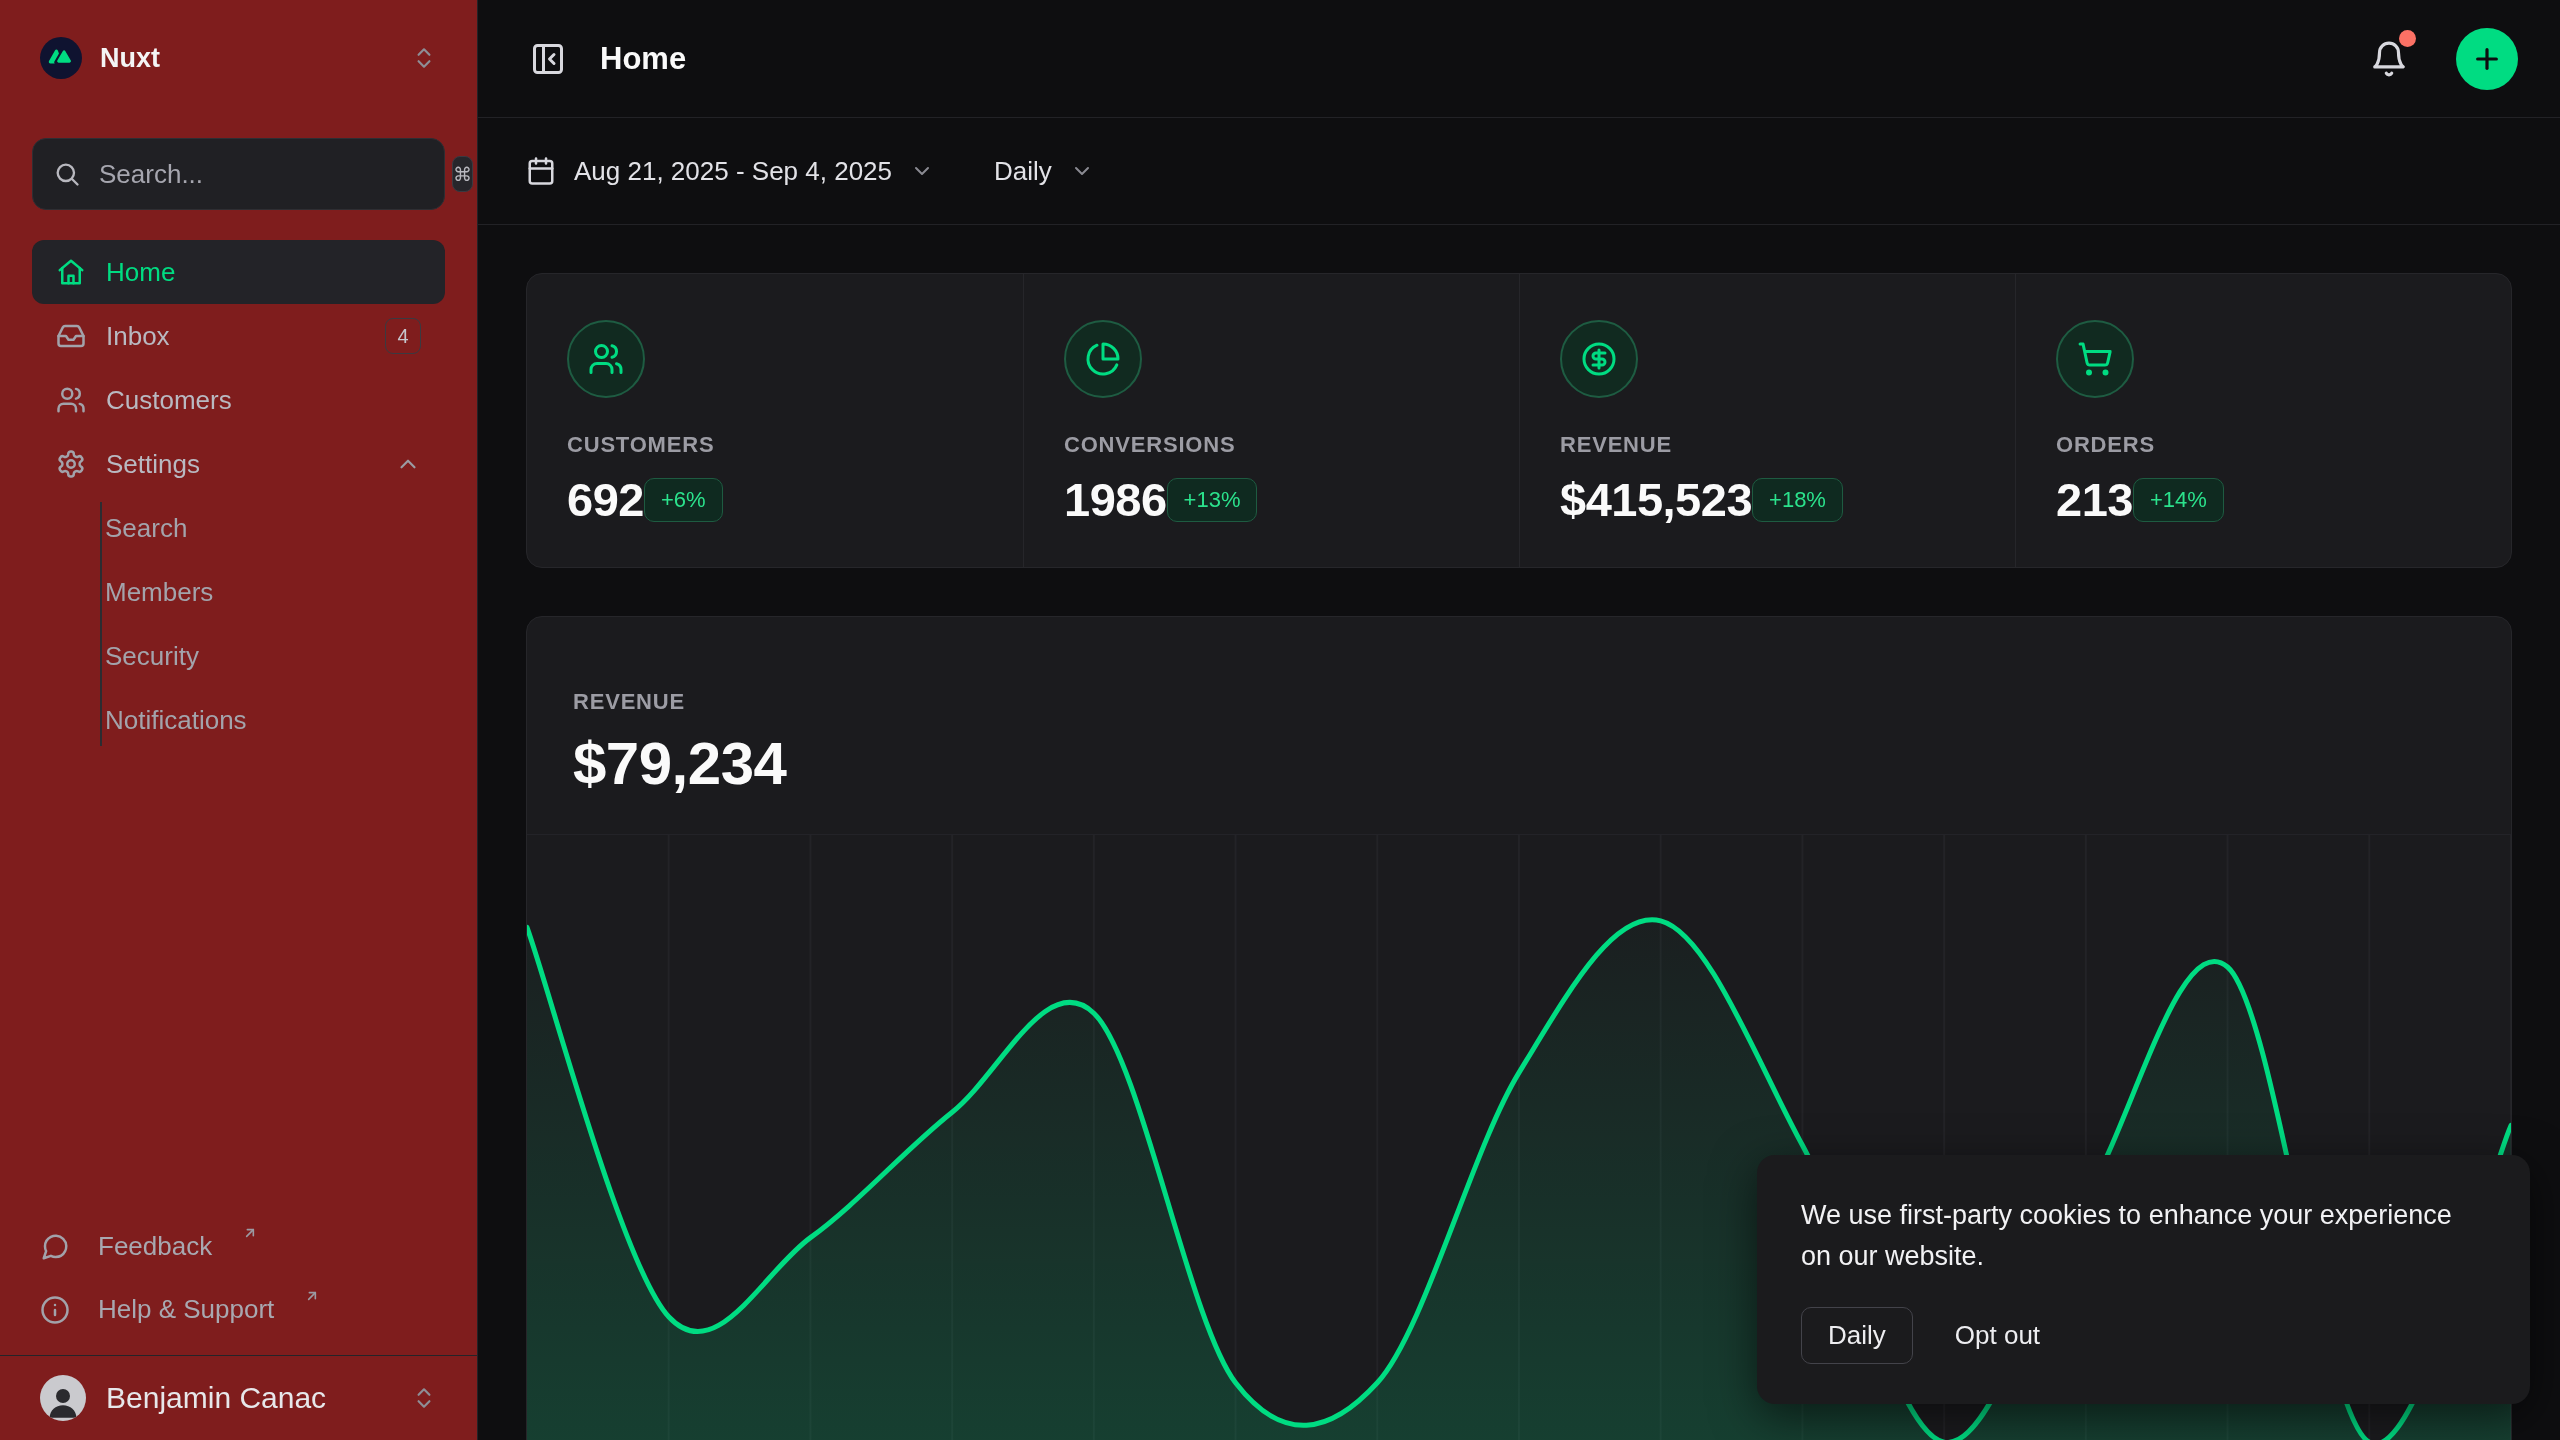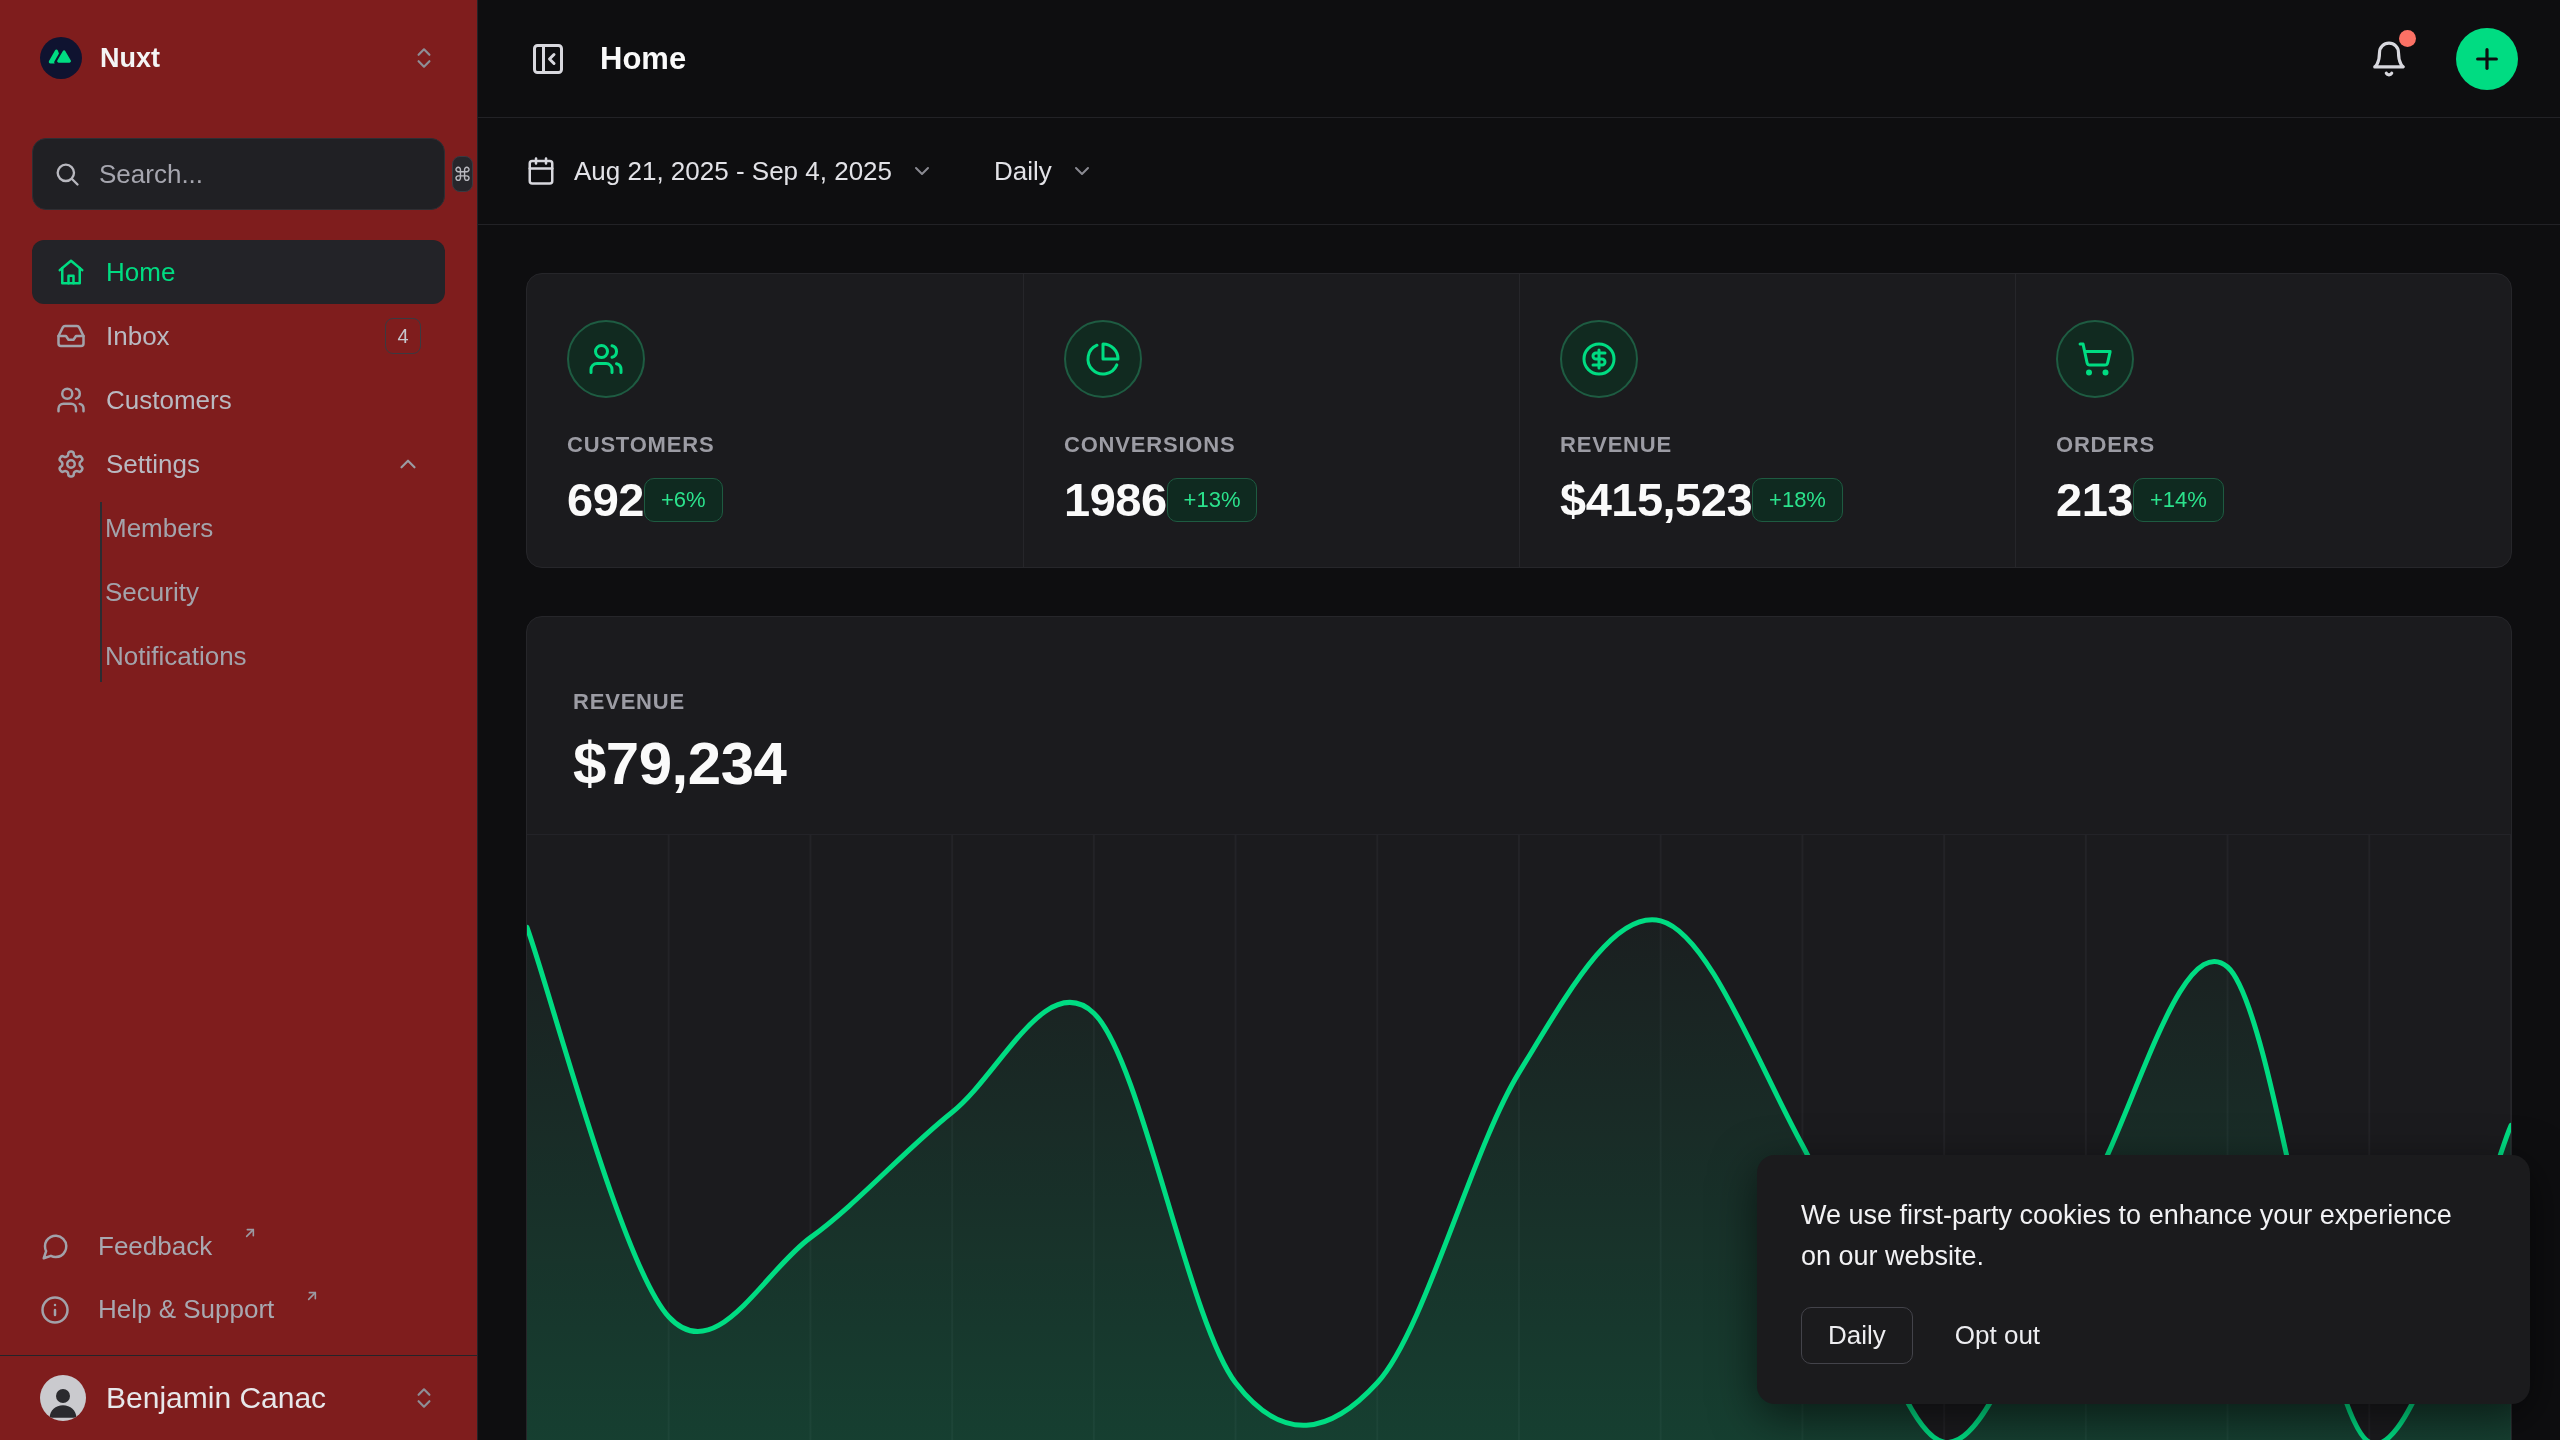"Members" a { text: Members -> Search }
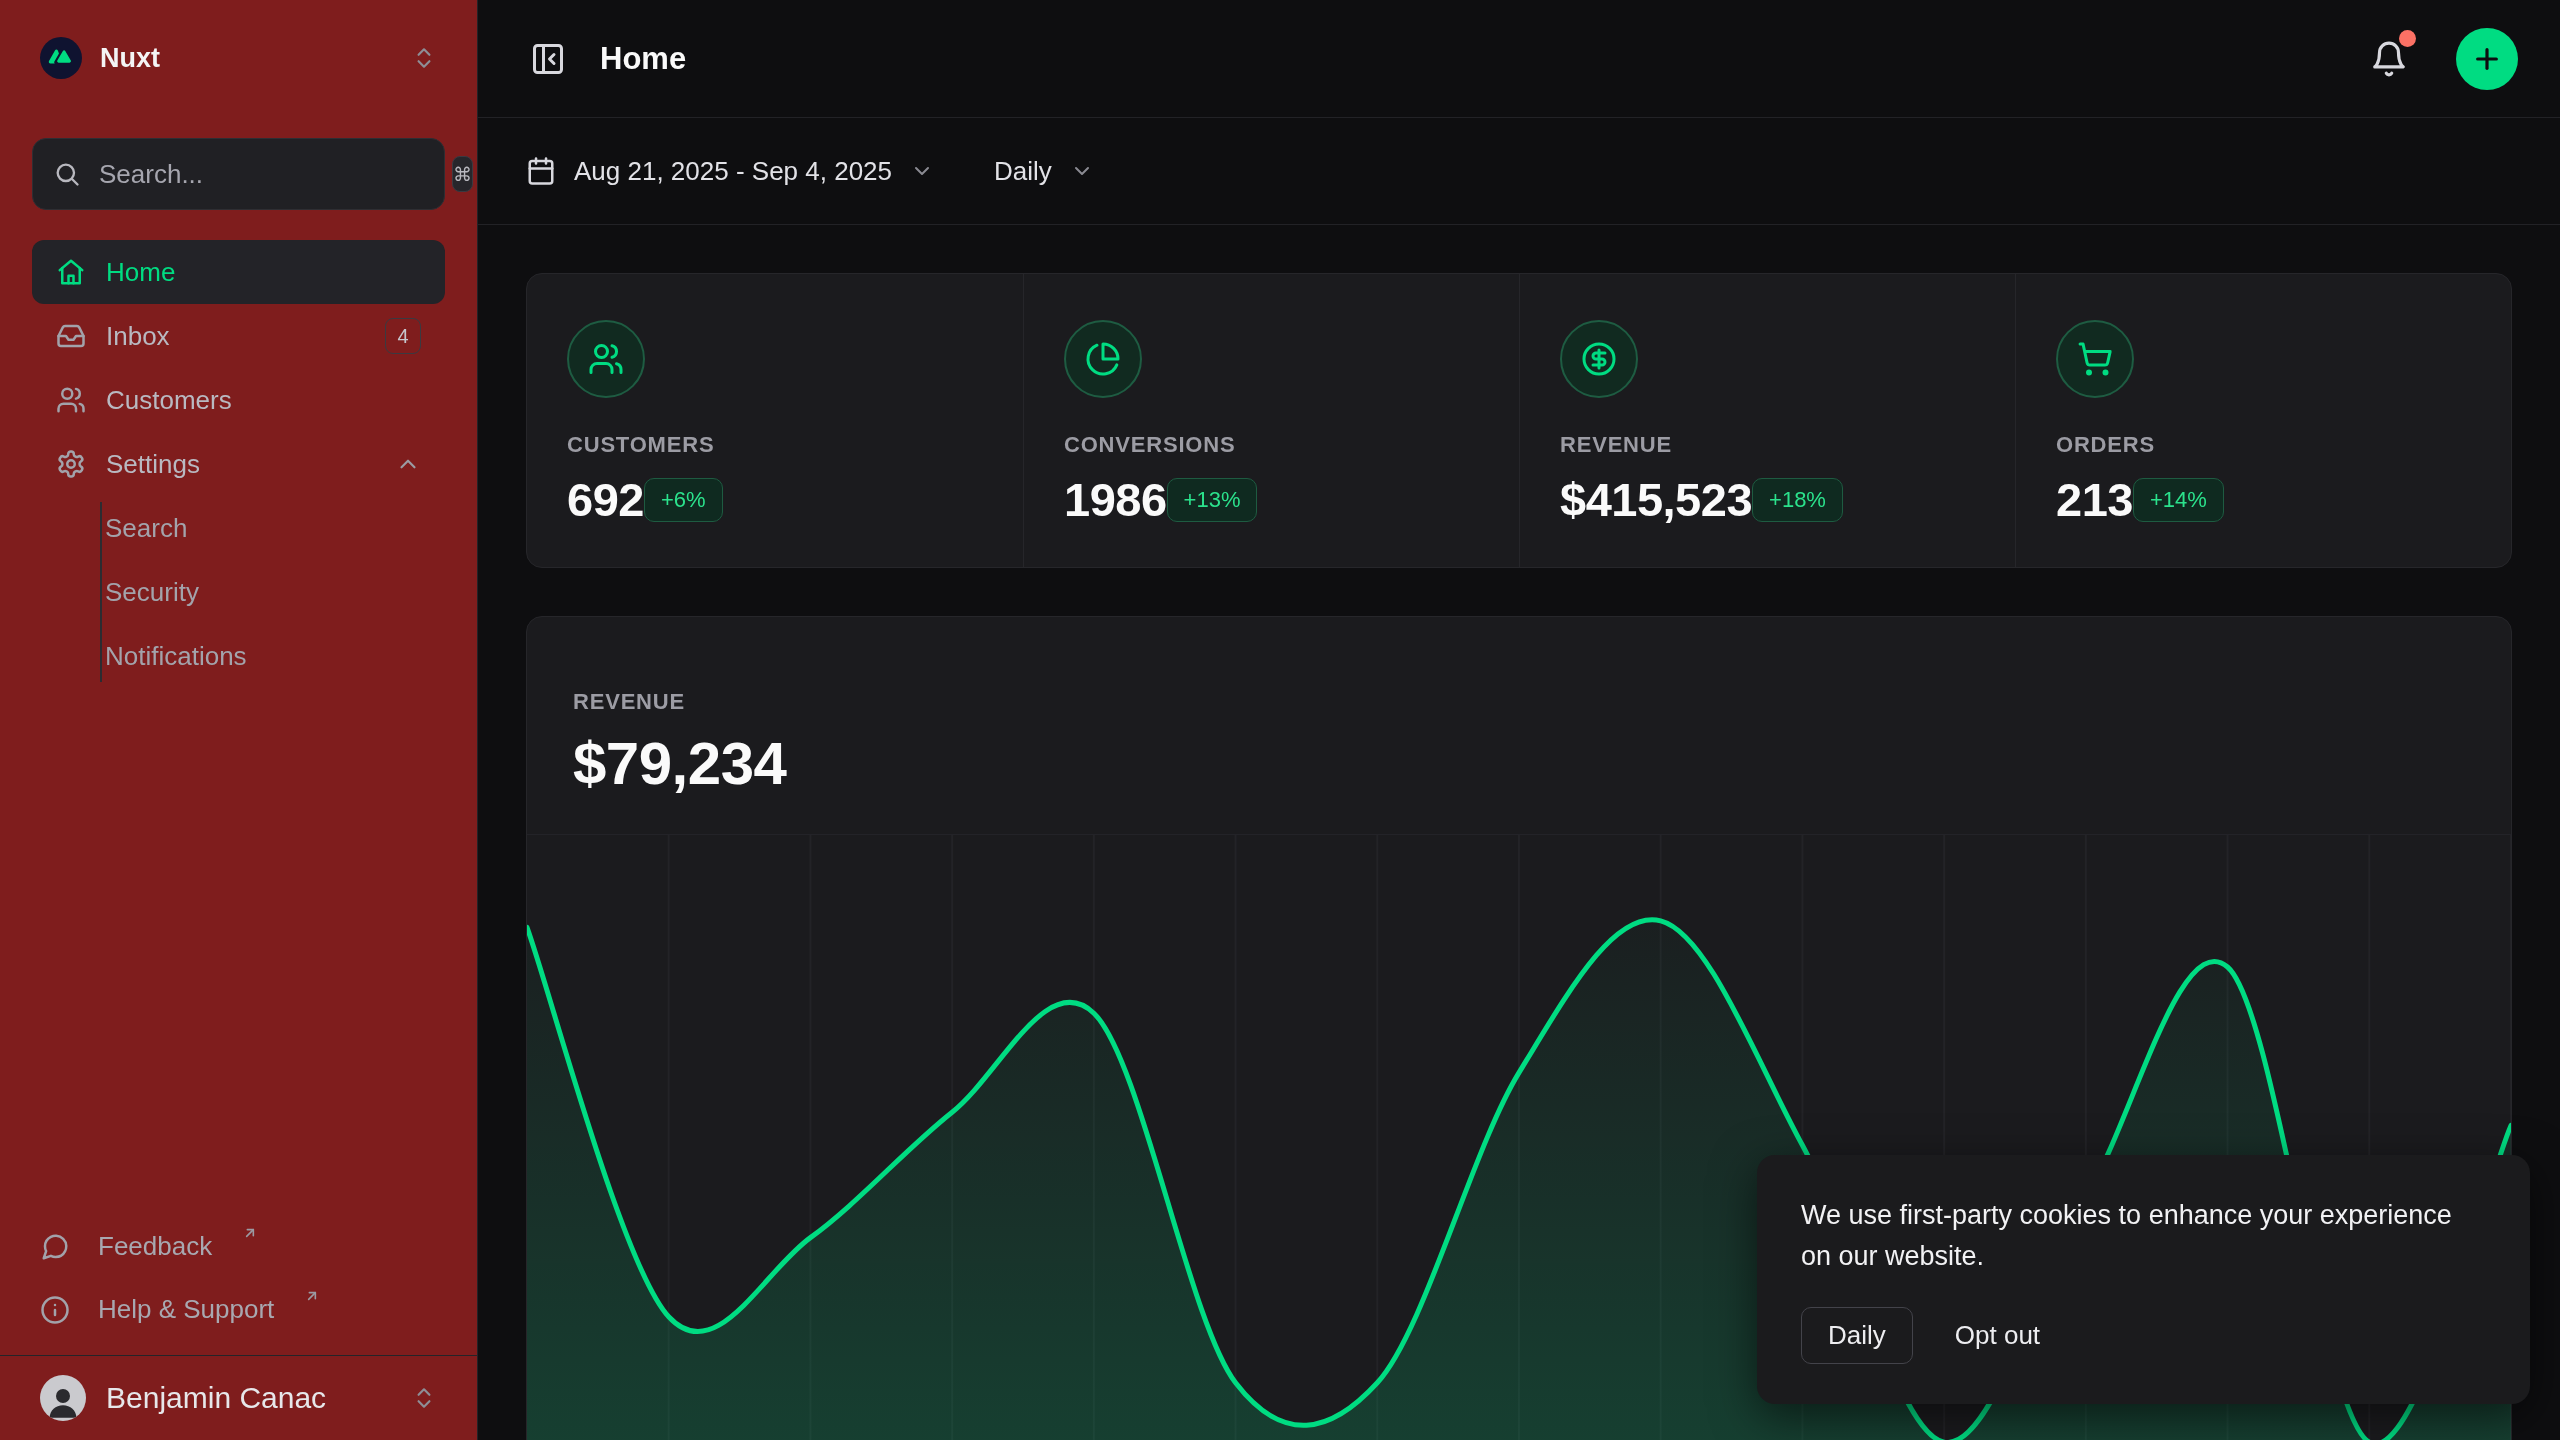"Members" a { html: none -> <a>Members</a> }
